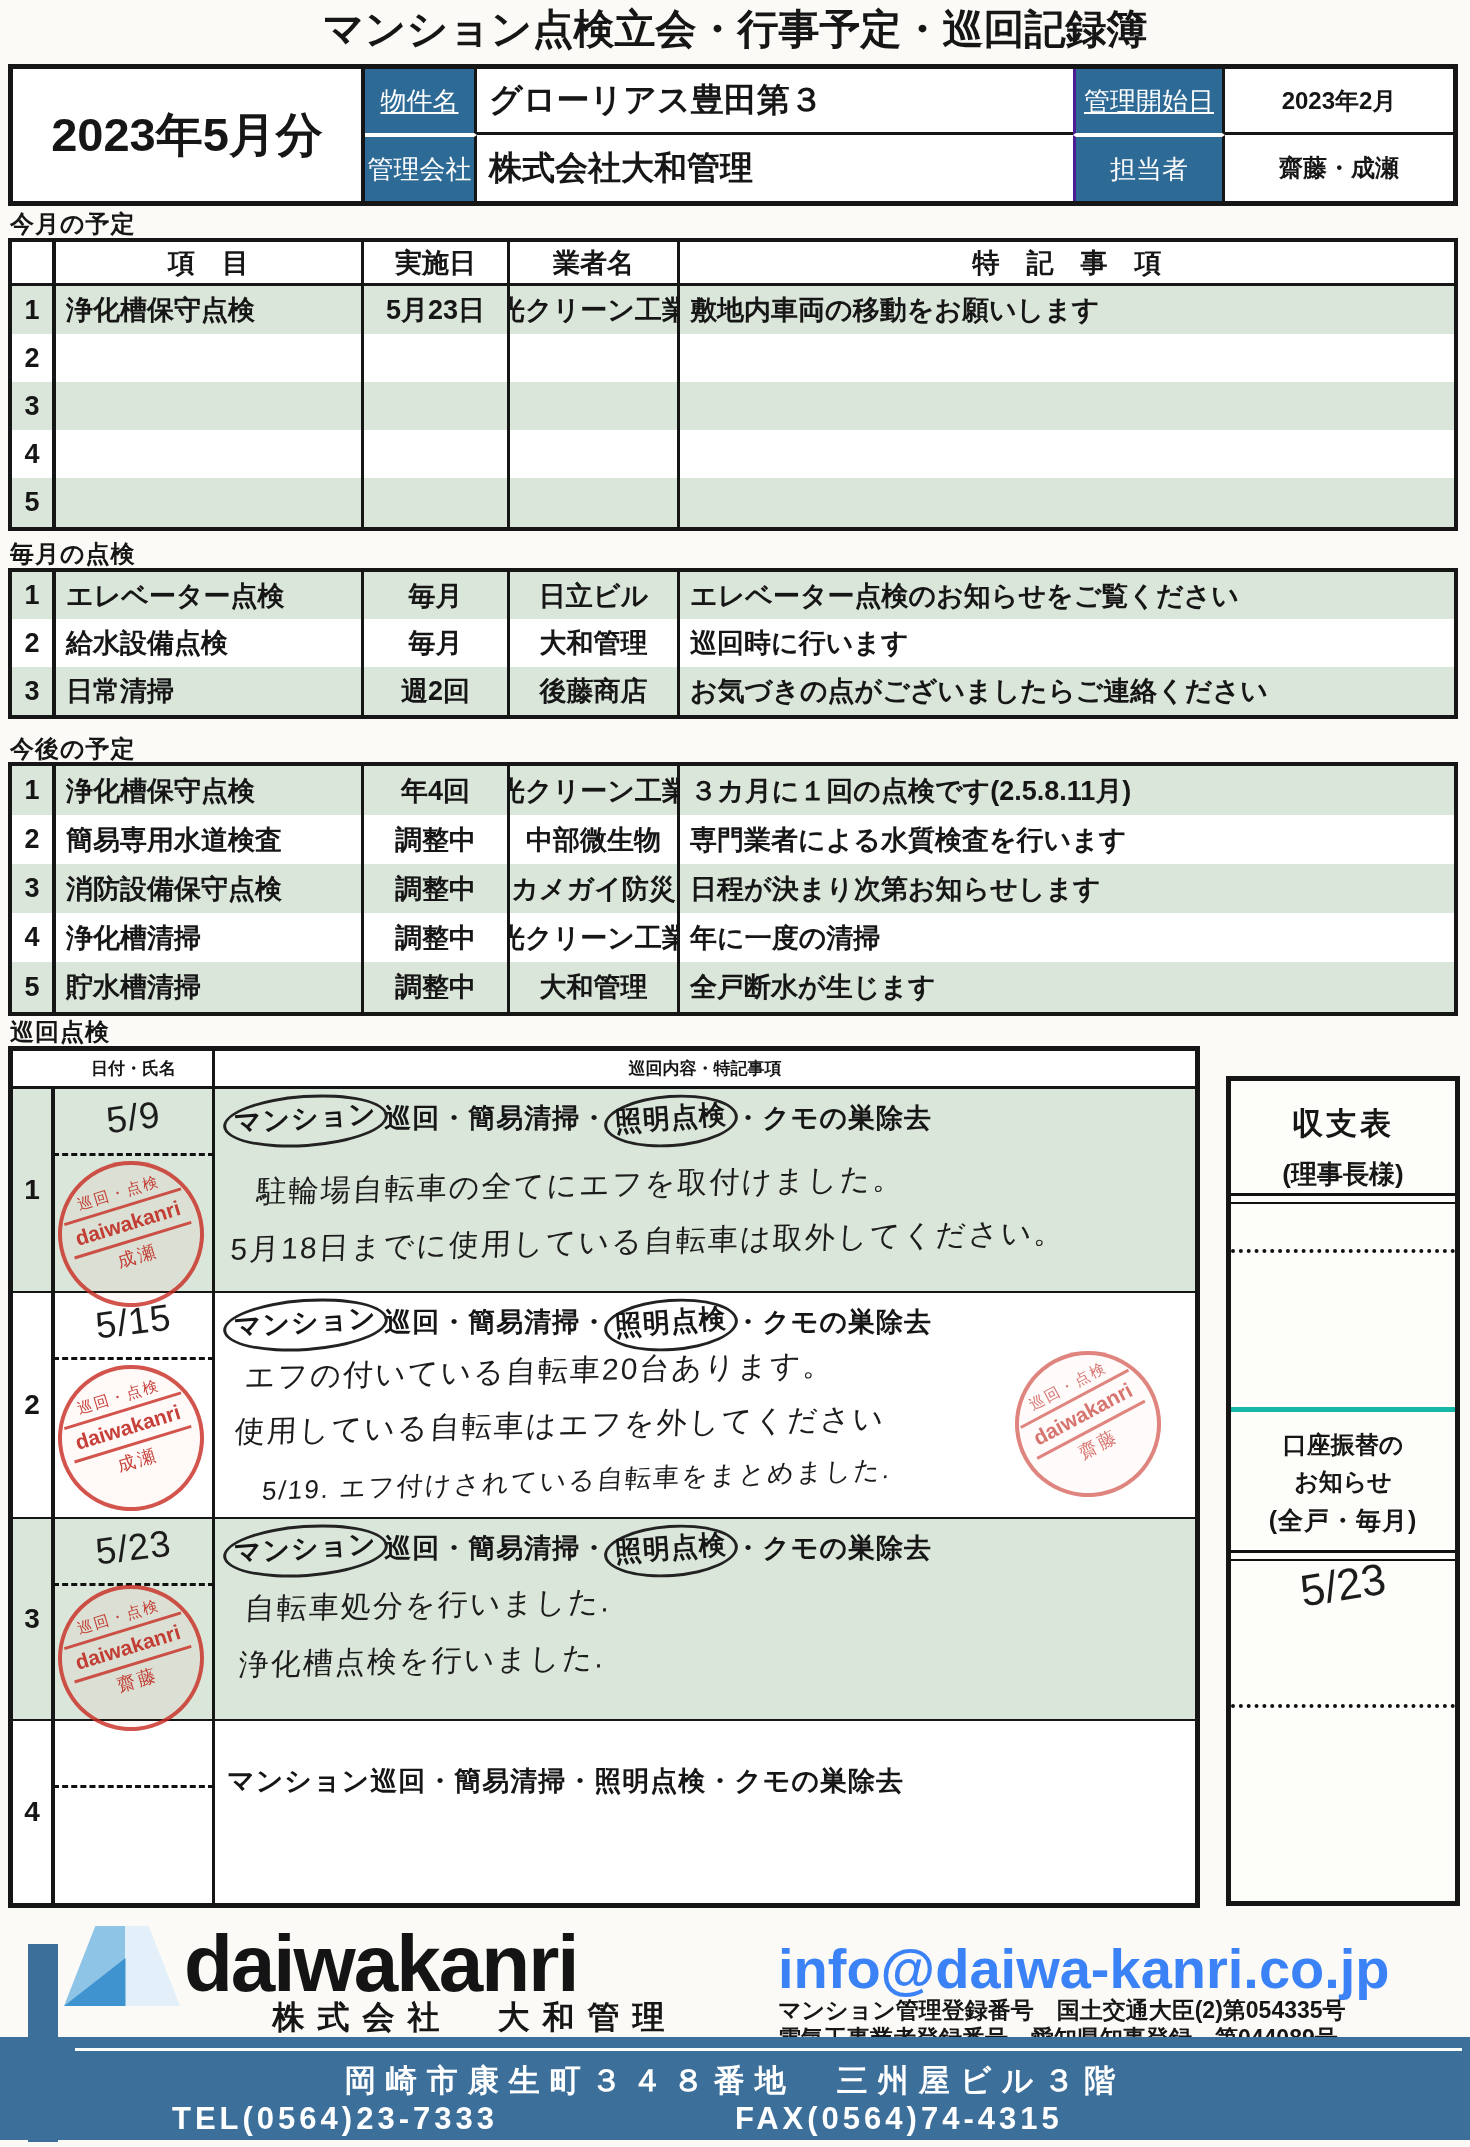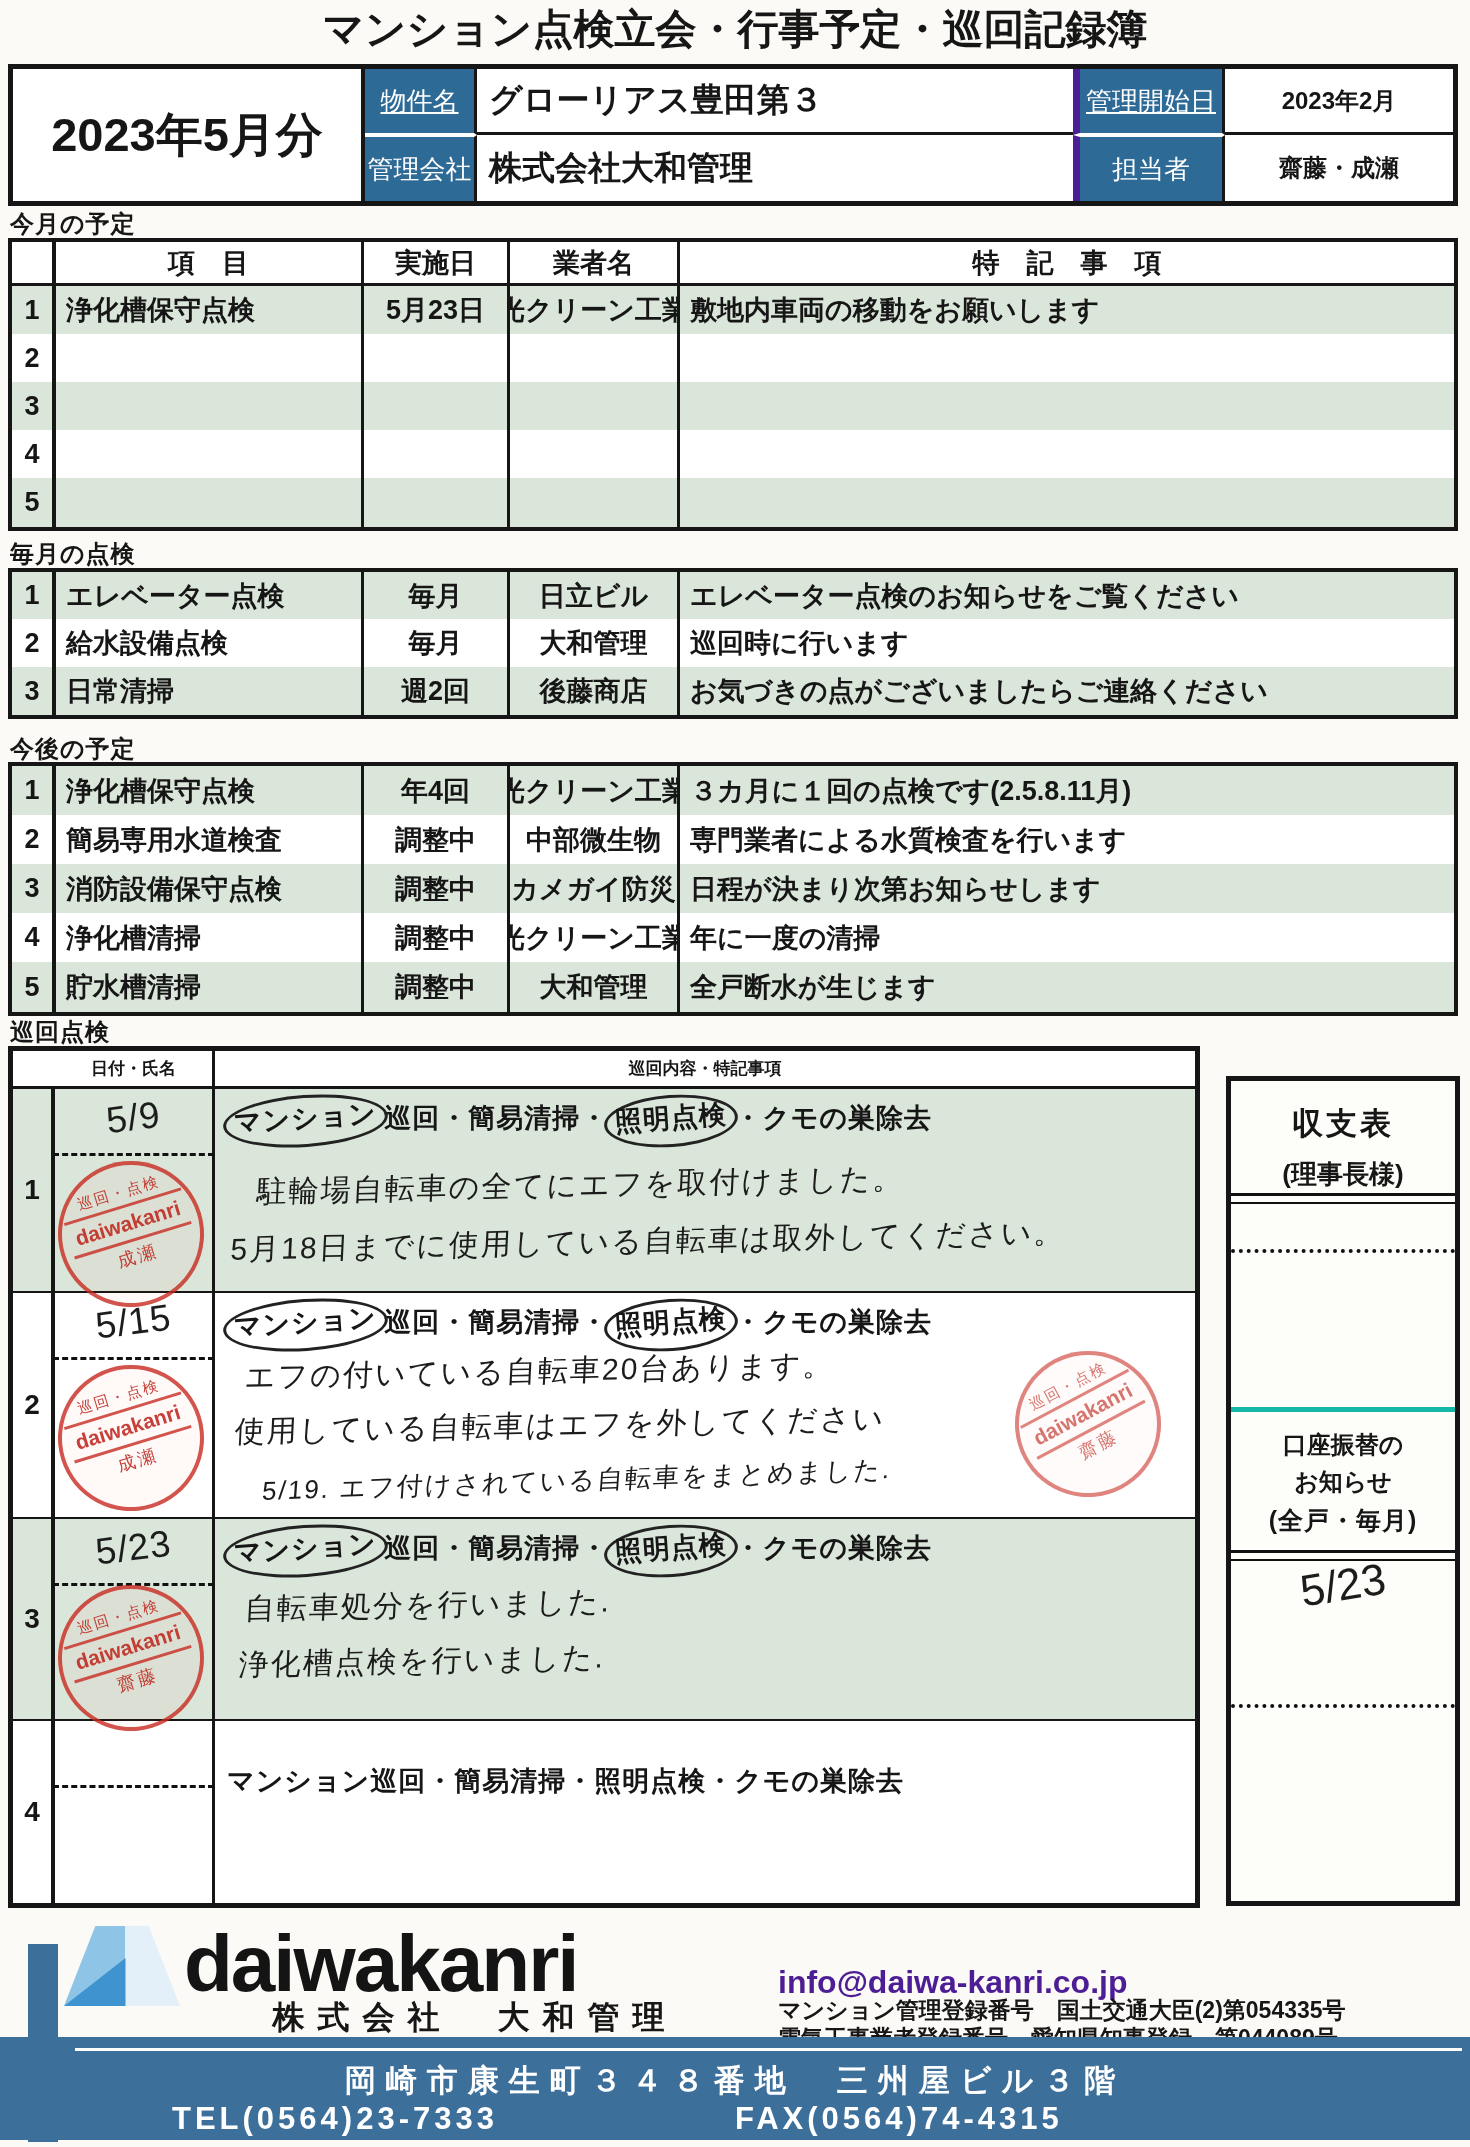"管理開始日" .hc-label.mid { border-left: 7px solid #4c1d95 -> 3px solid #4c1d95 }
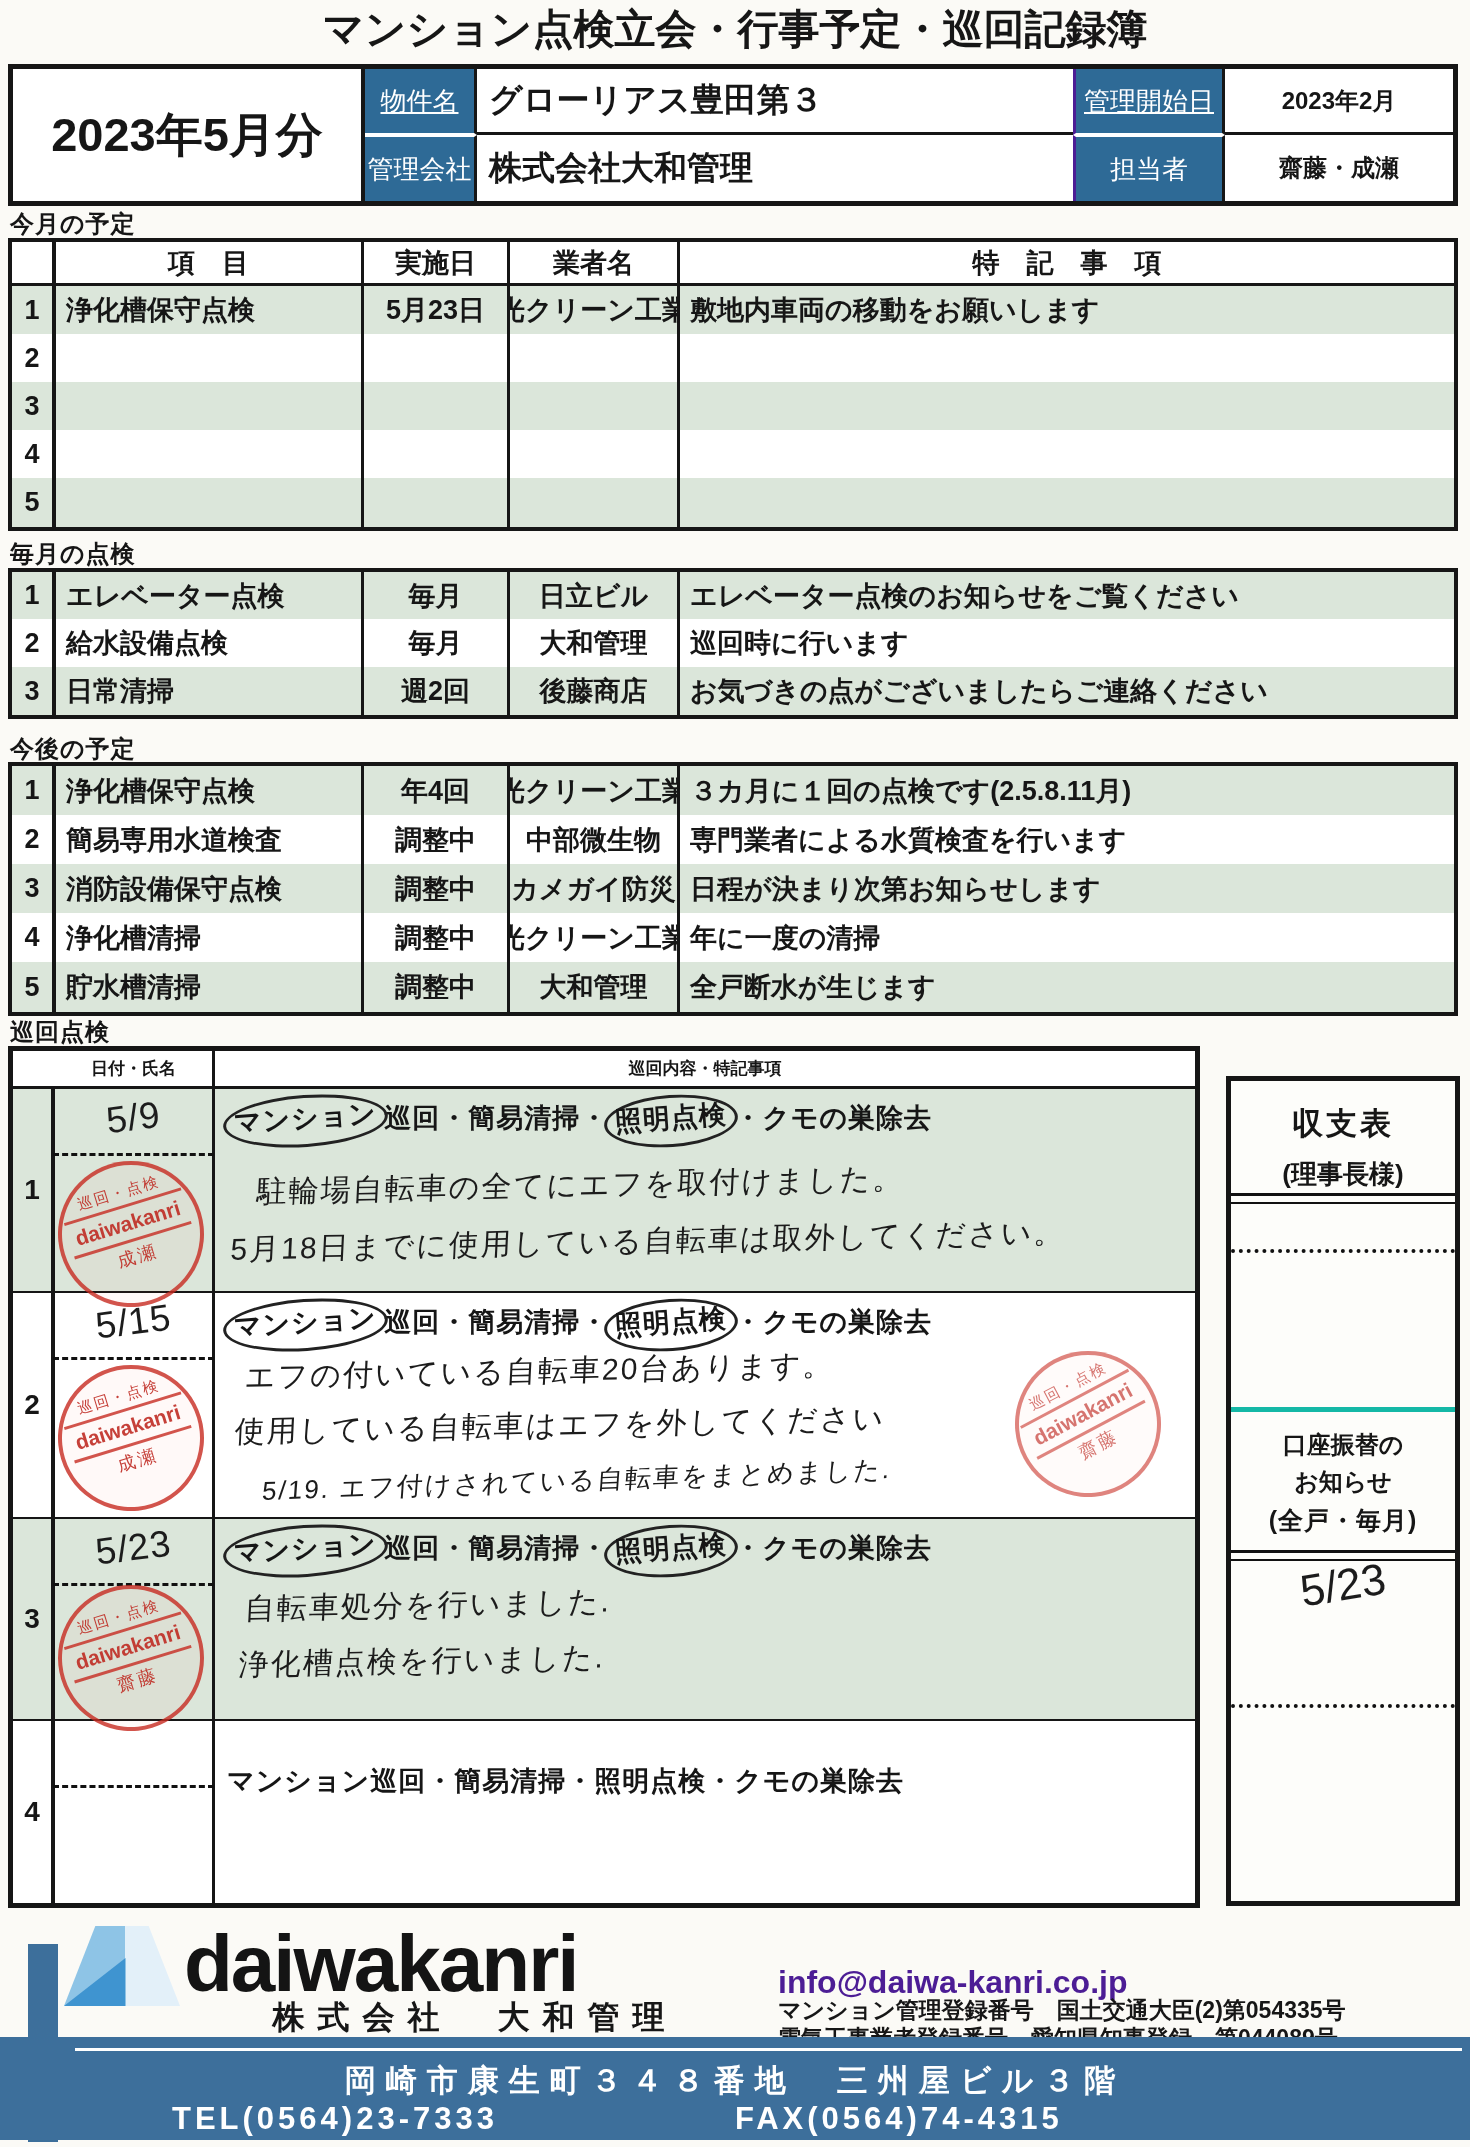"info@daiwa-kanri.co.jp" .f-email { color: #4c1d95 -> #3b82f6; font-size: 32px -> 56px; margin-top: 28px -> none }
